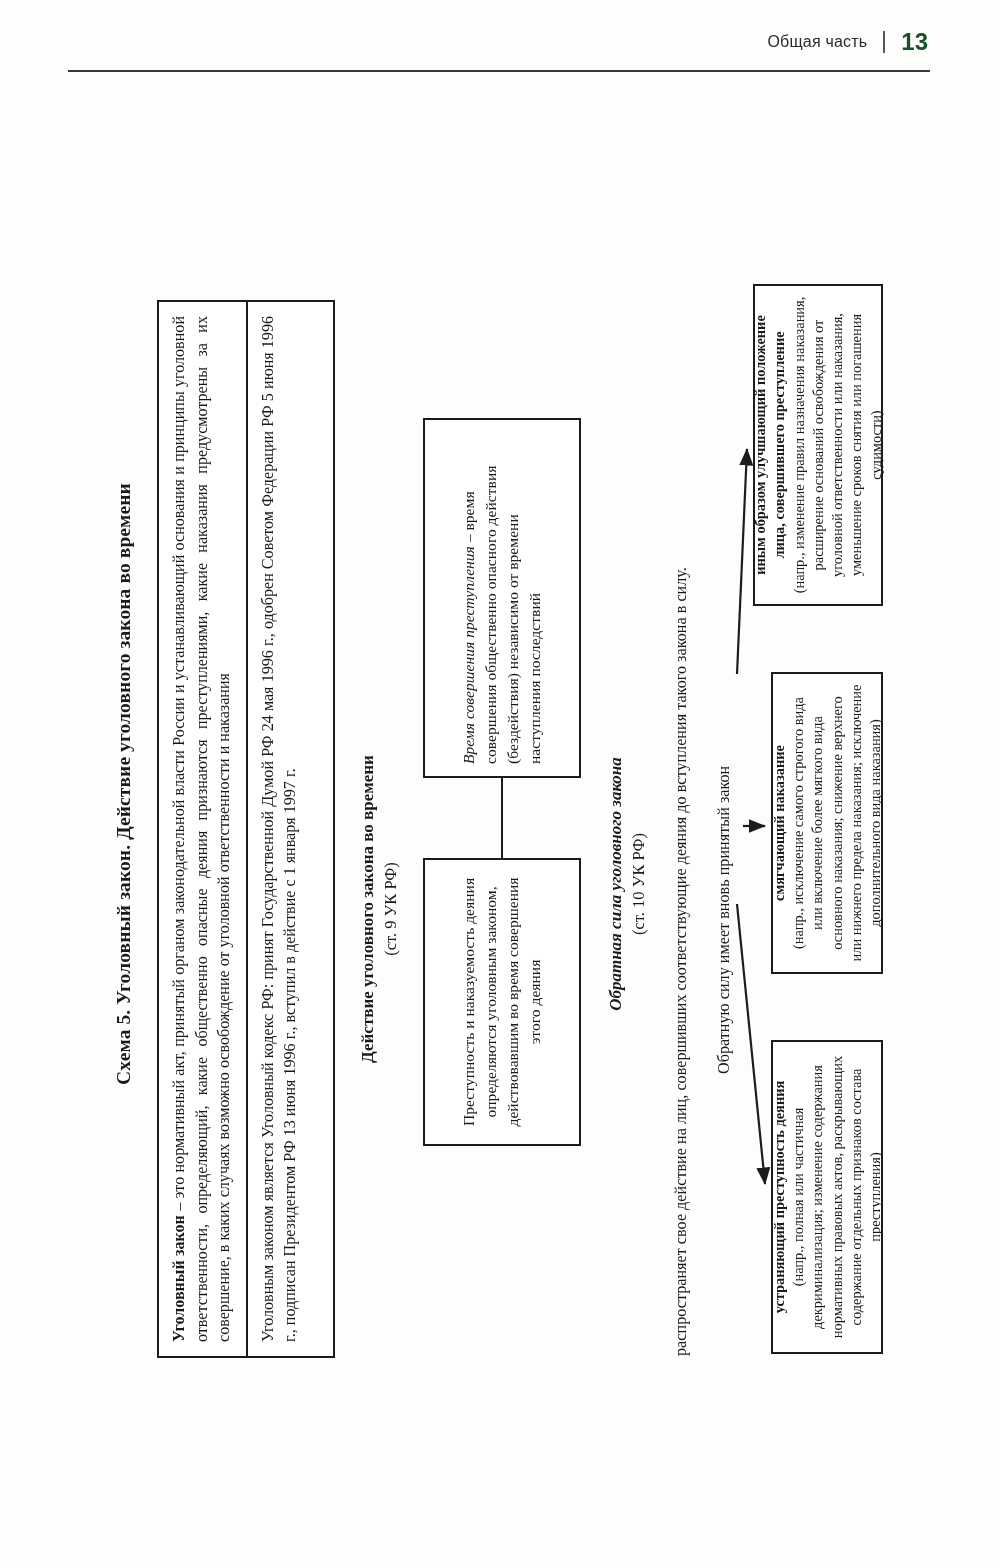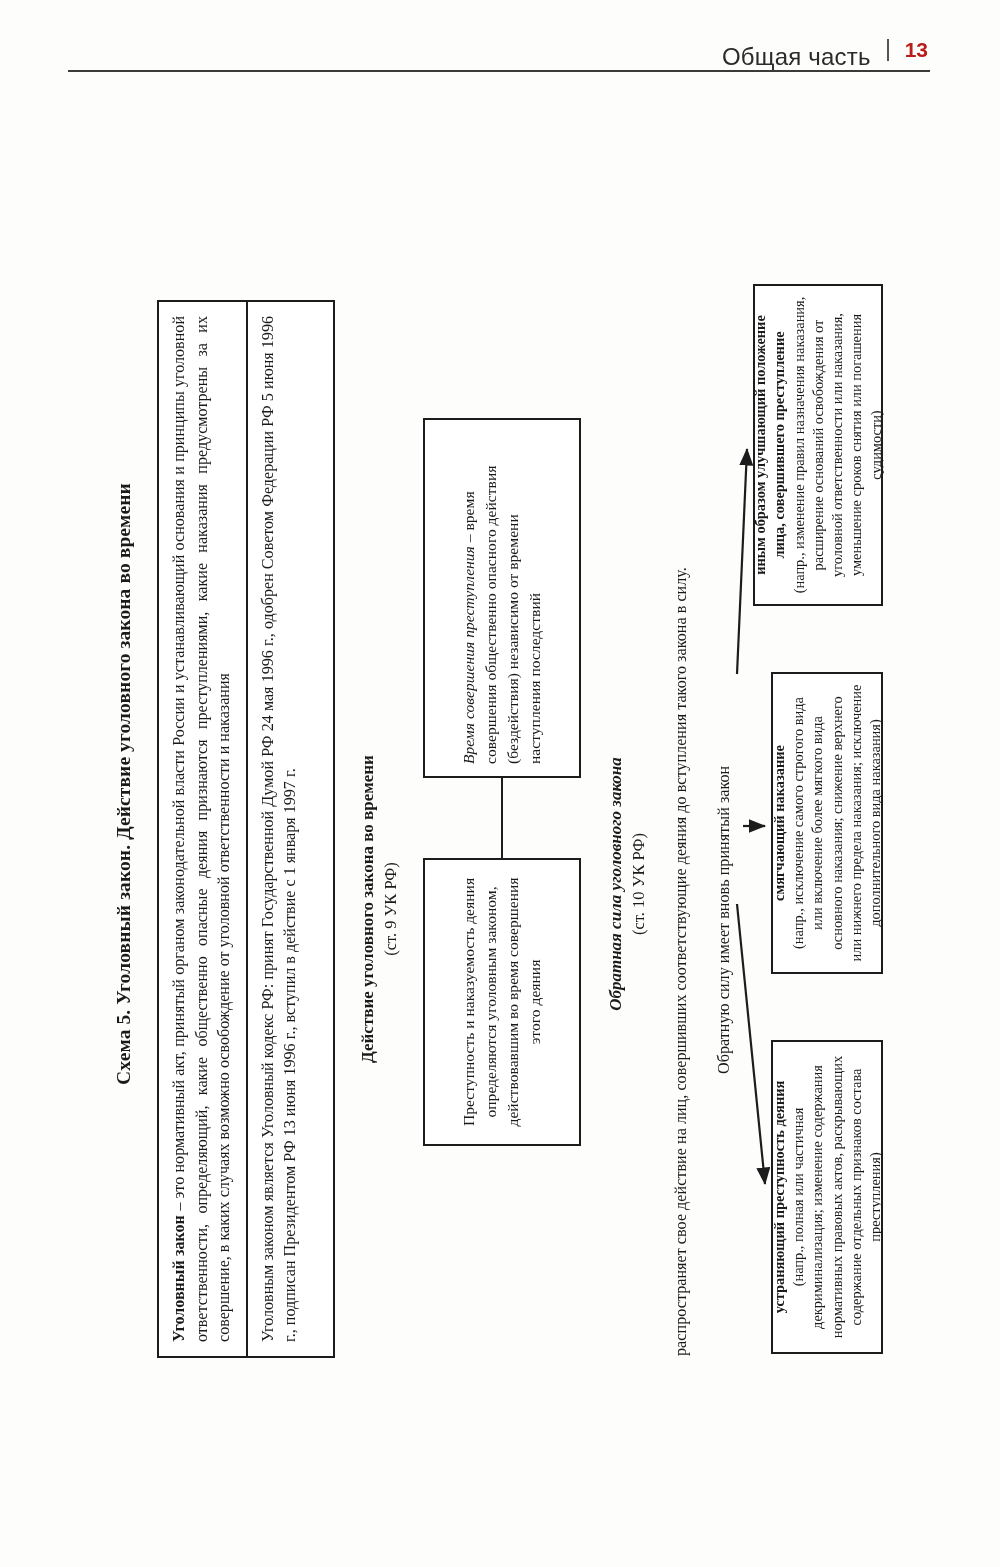"Общая часть" #header-title { font-size: 24px -> 16px; margin-top: 15px -> none }
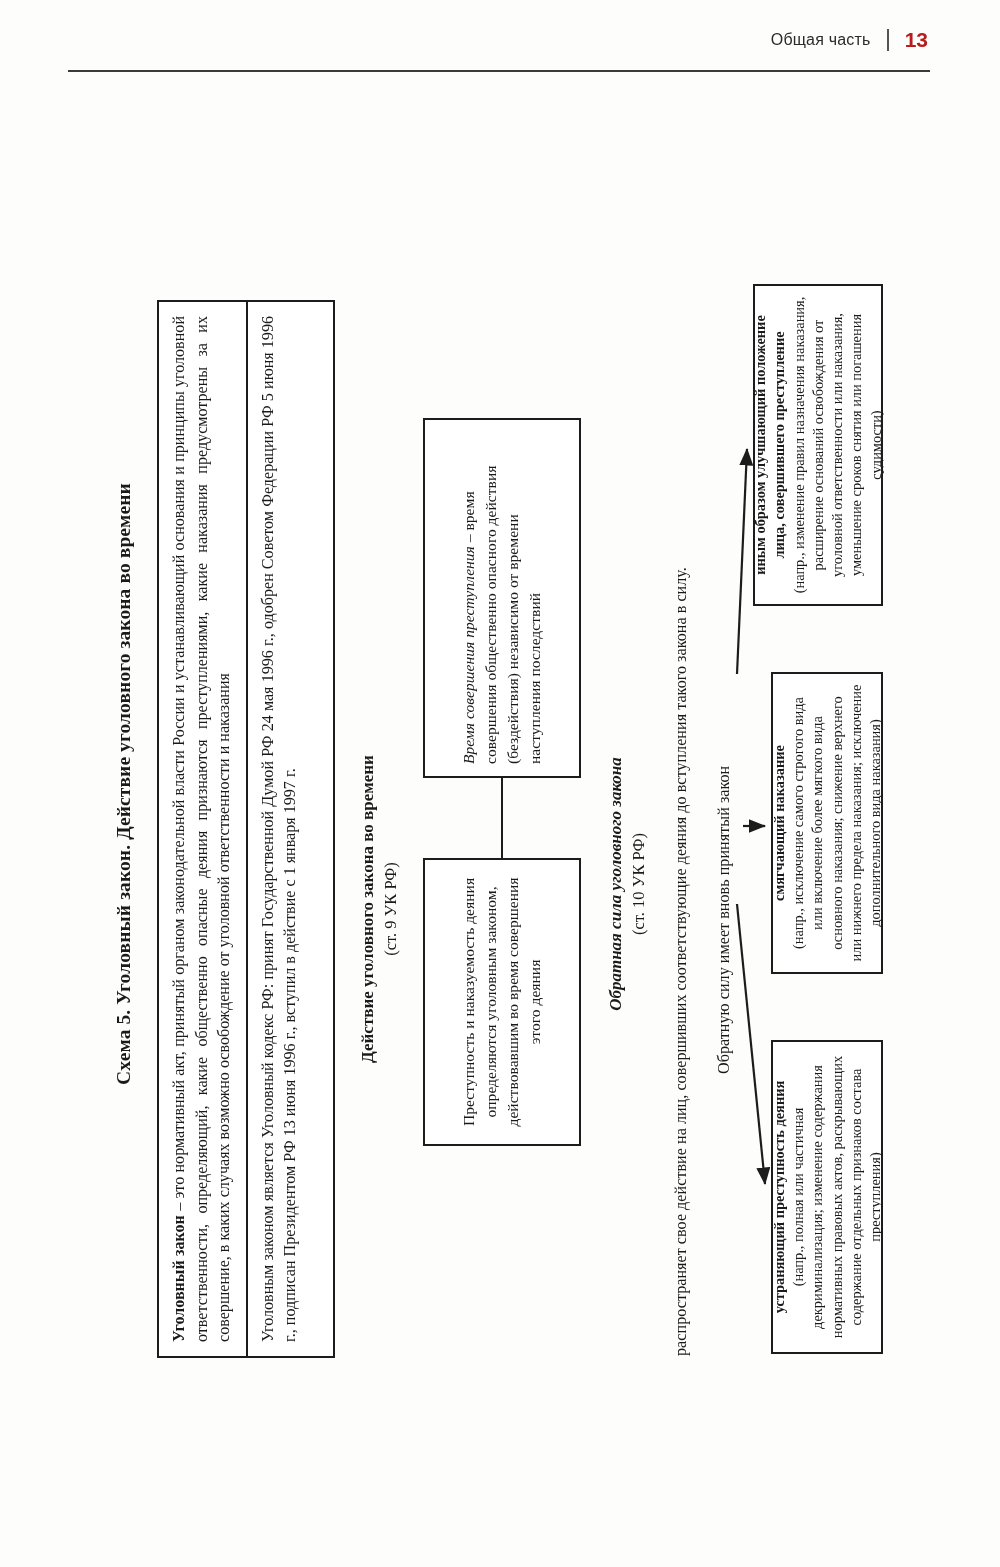"13" #header-page { color: #b91c1c -> #14532d; font-size: 21px -> 24px }
